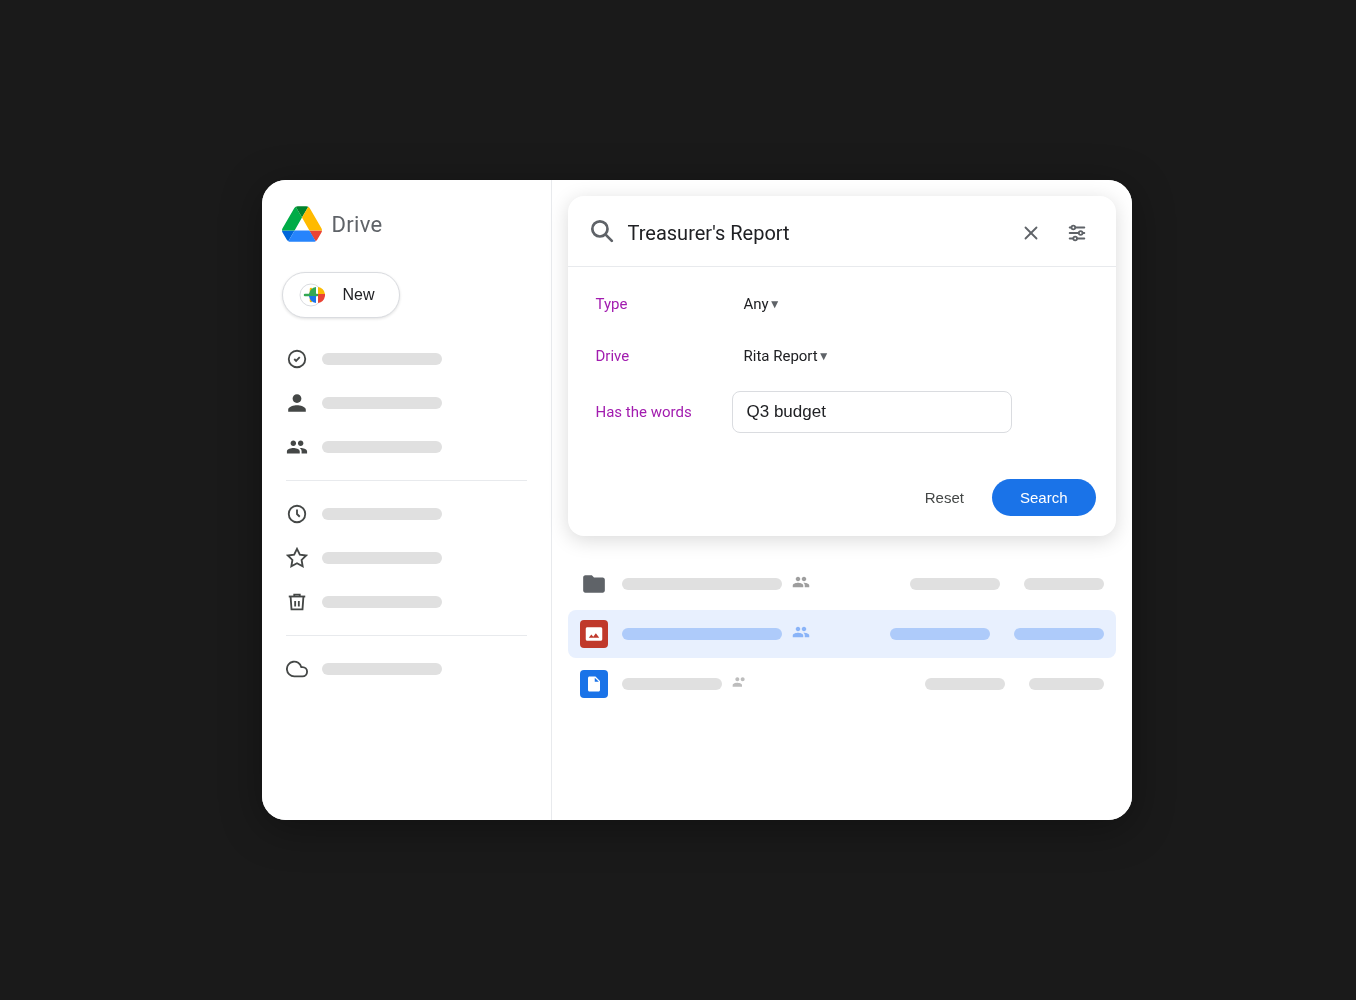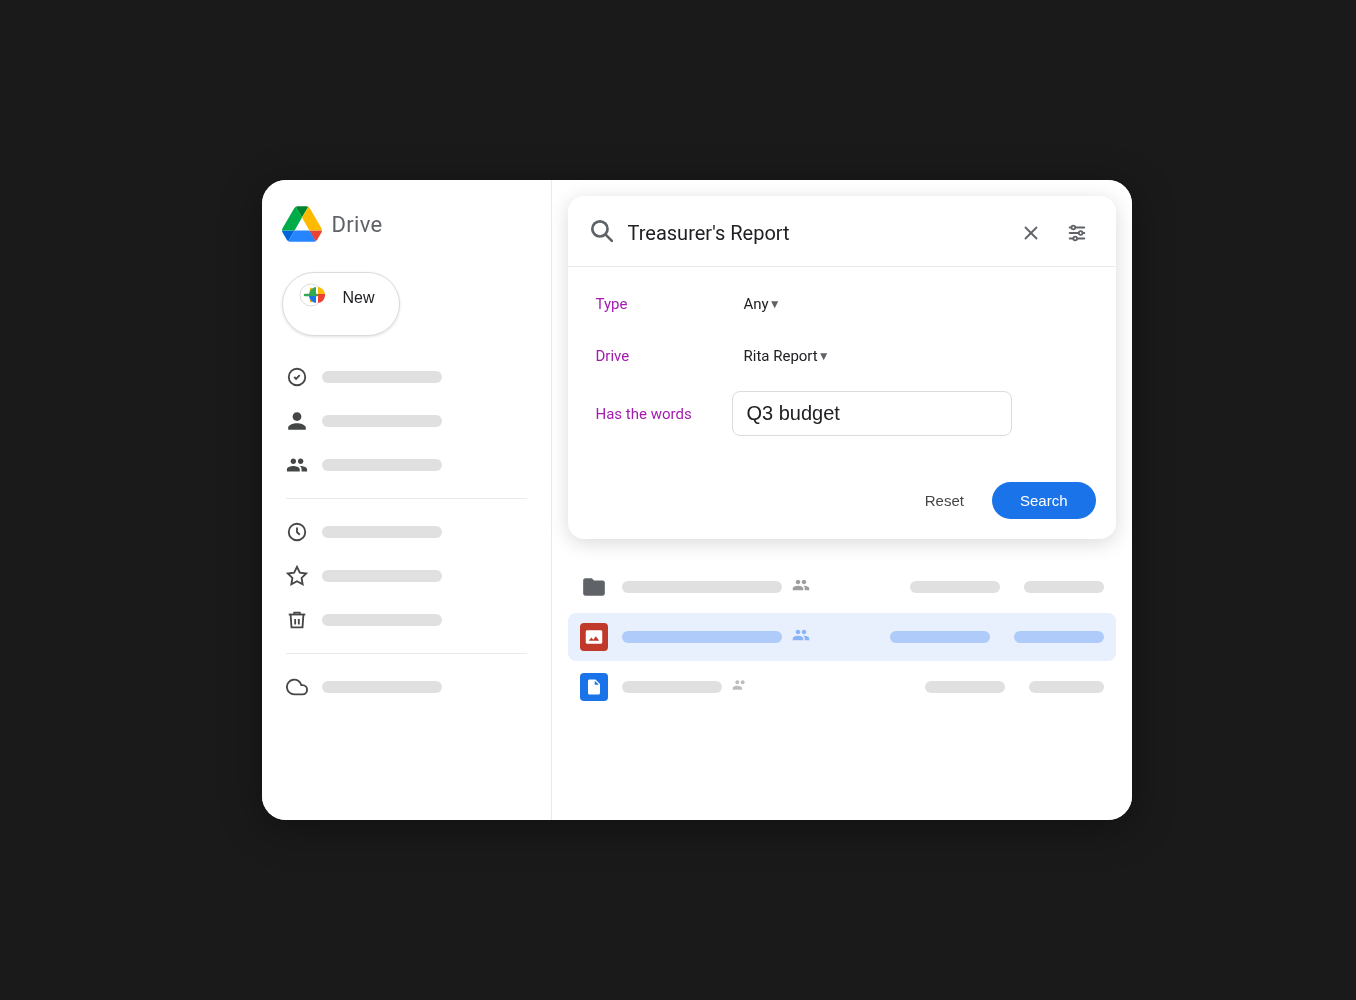"New" .new-btn { align-items: flex-end -> center; padding: 10px 24px 28px 16px -> 10px 24px 10px 16px }
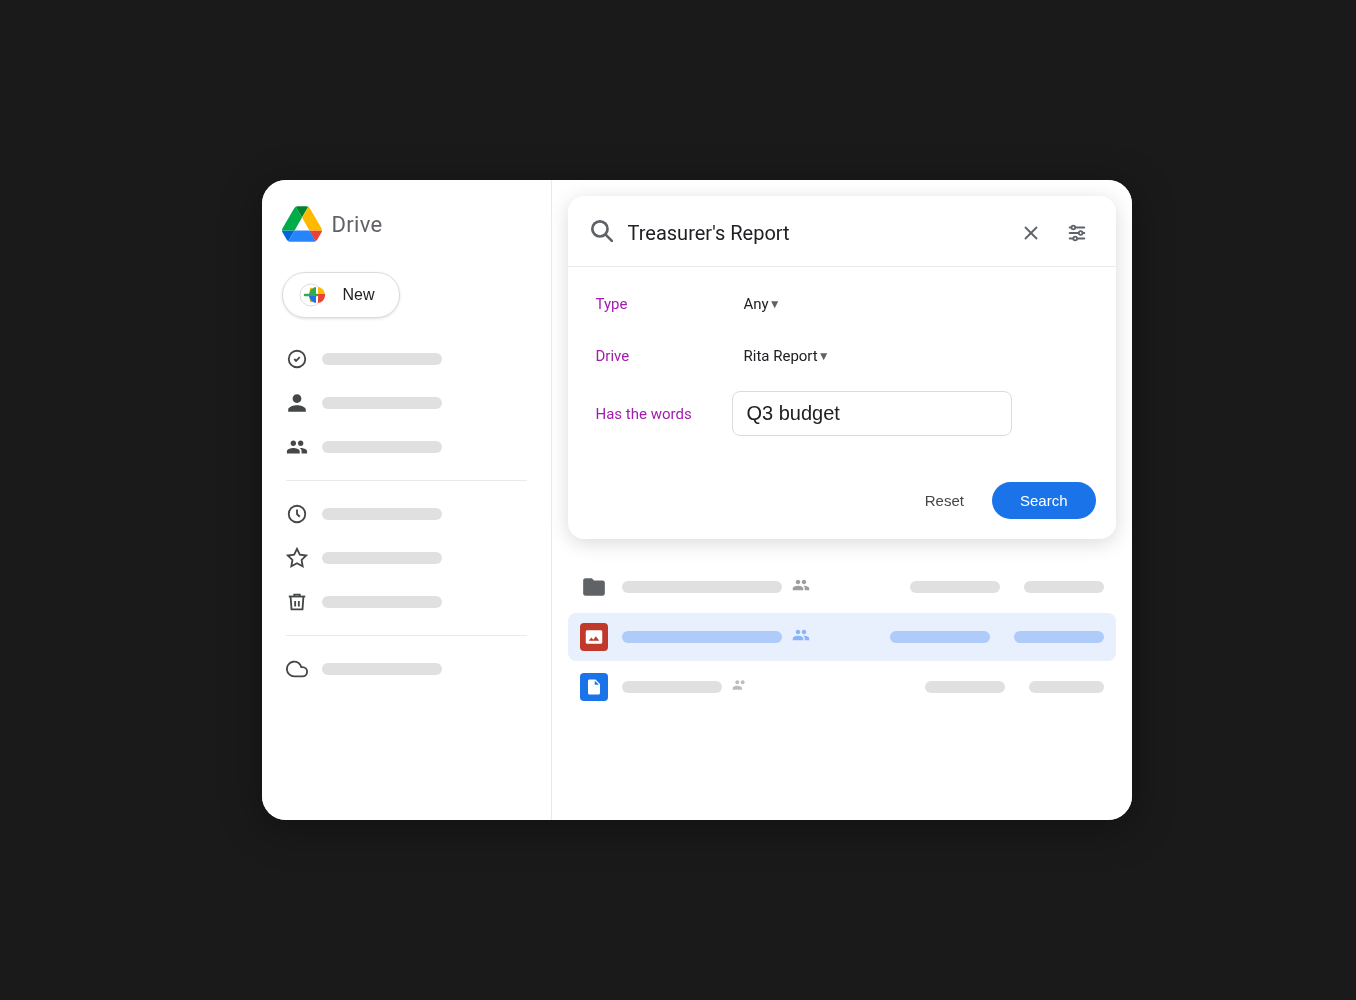"Q3 budget" .filter-input { font-size: 20px -> 17px }
